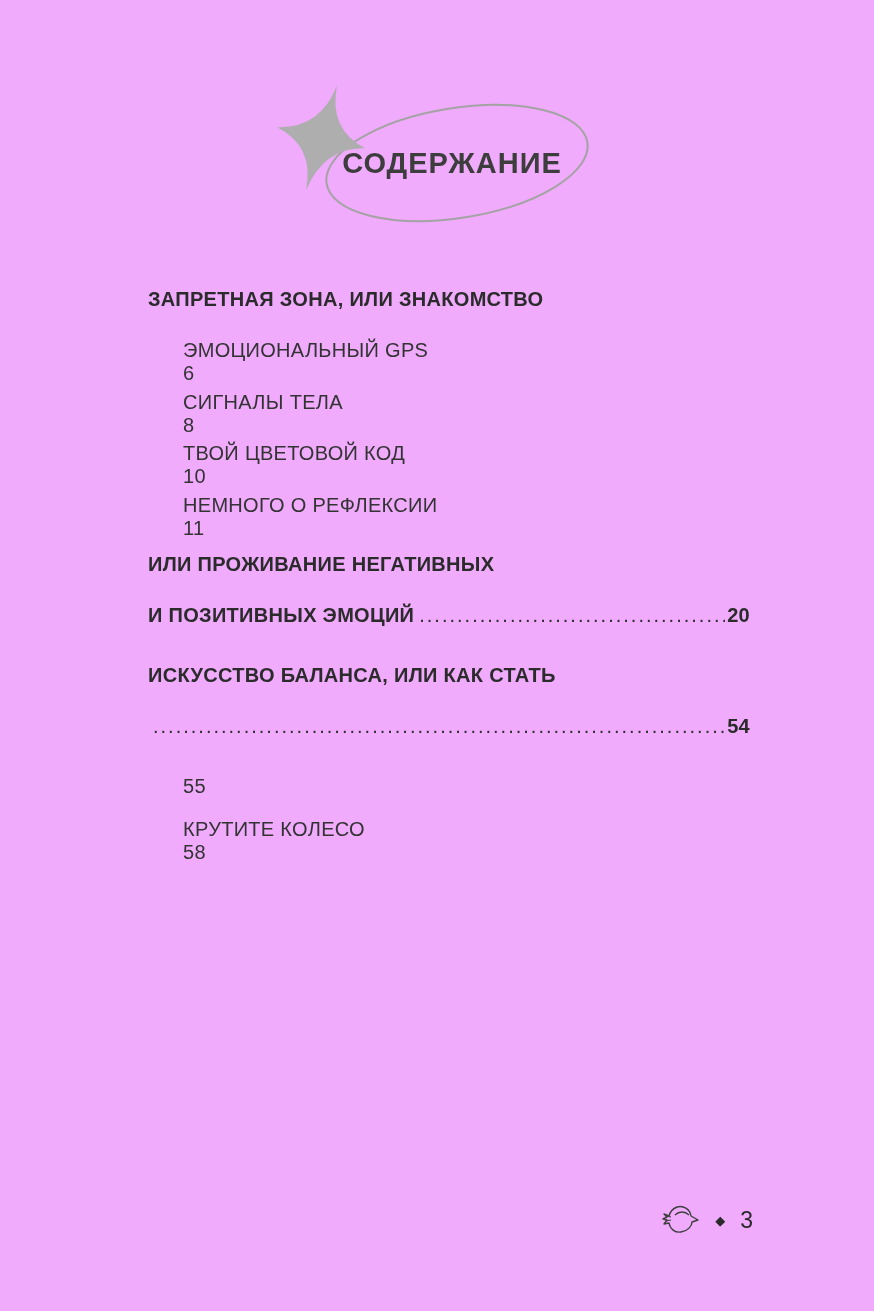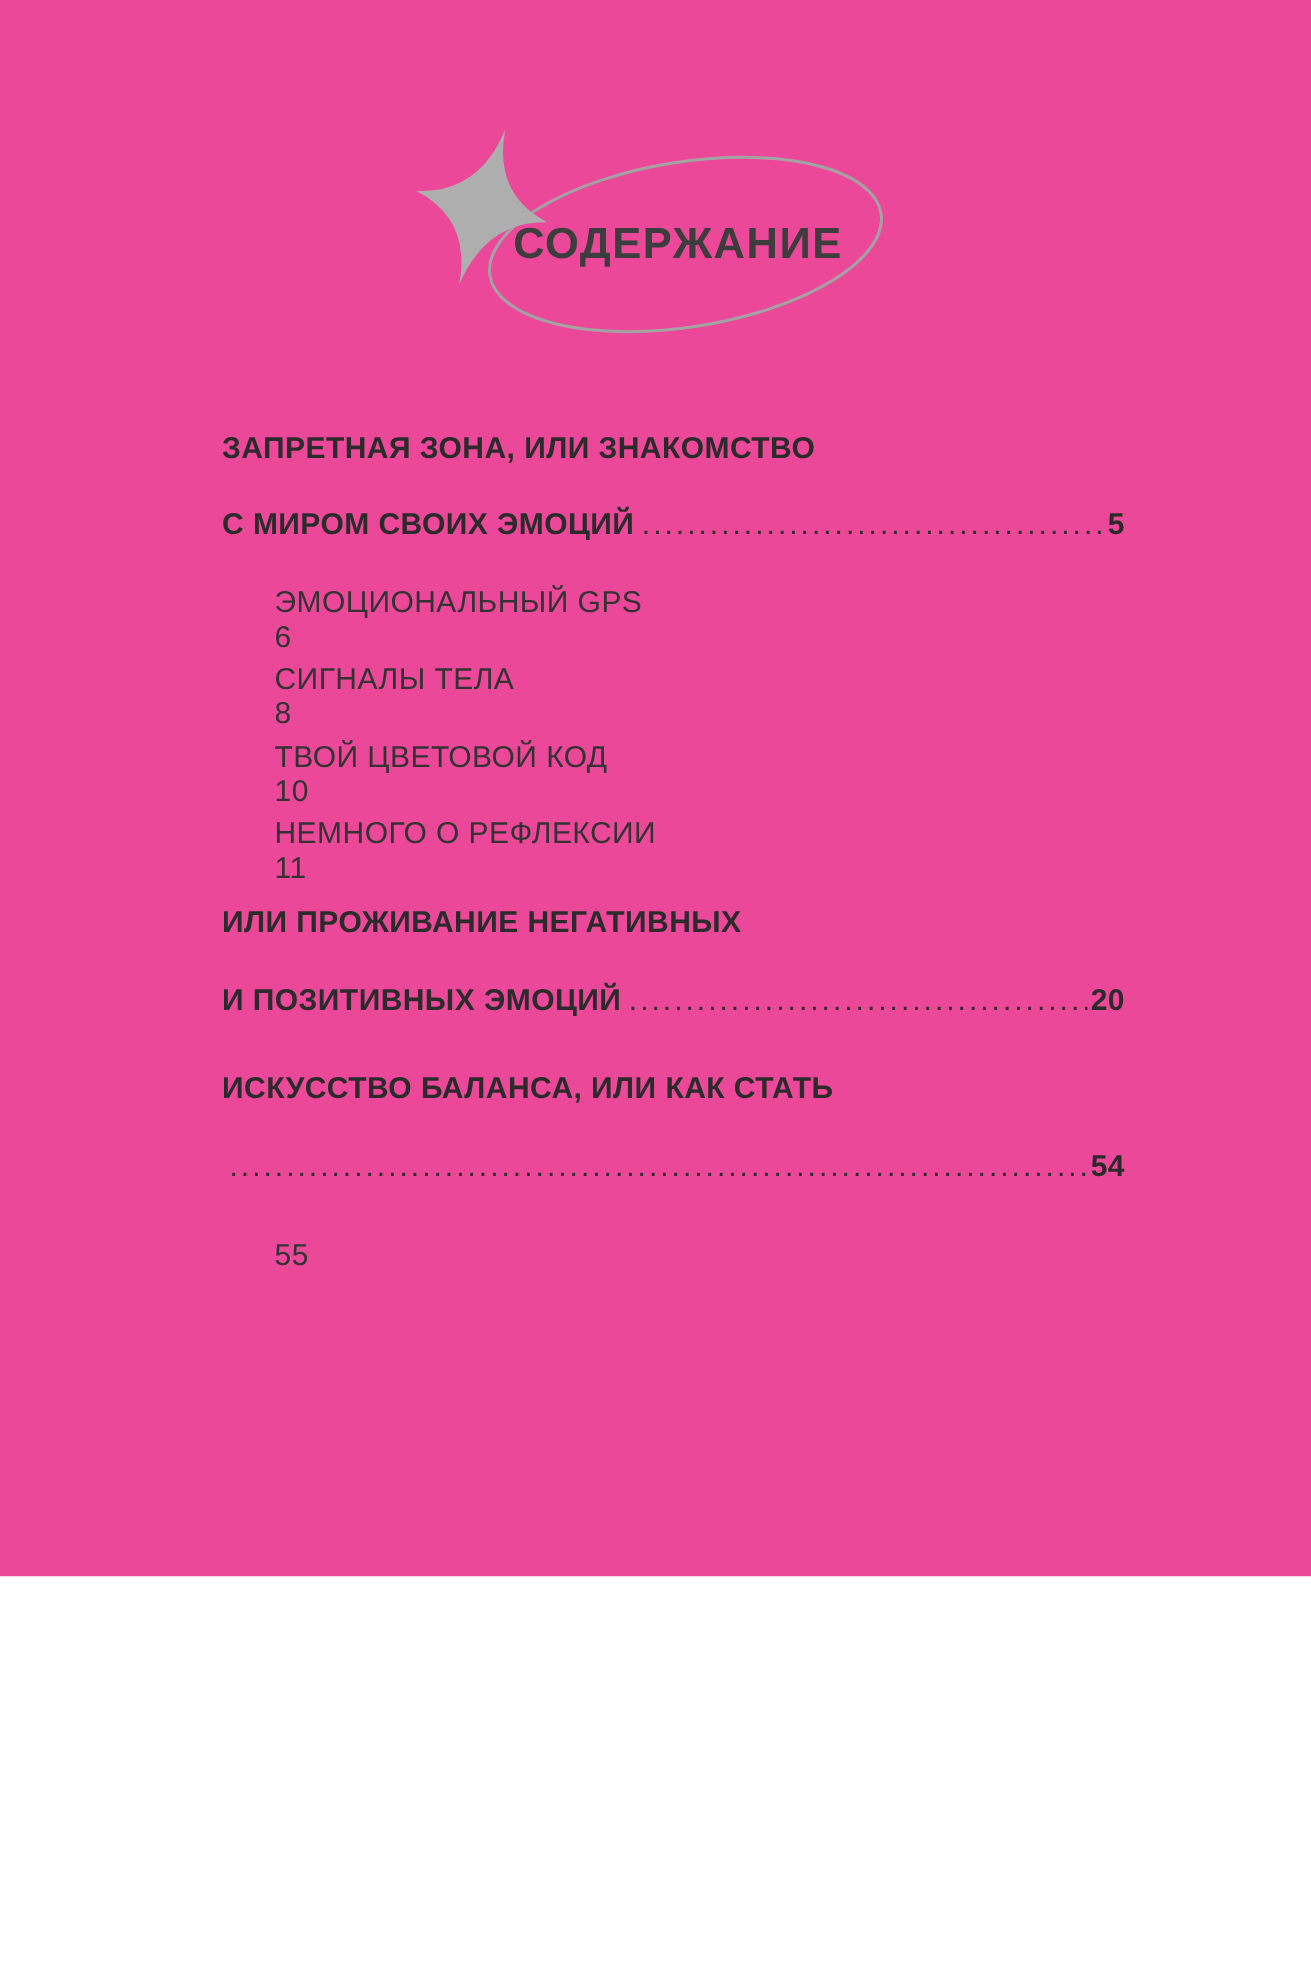"СОДЕРЖАНИЕ" .page { background: #ec4899 -> #f0abfc; height: 1051px -> 1311px }
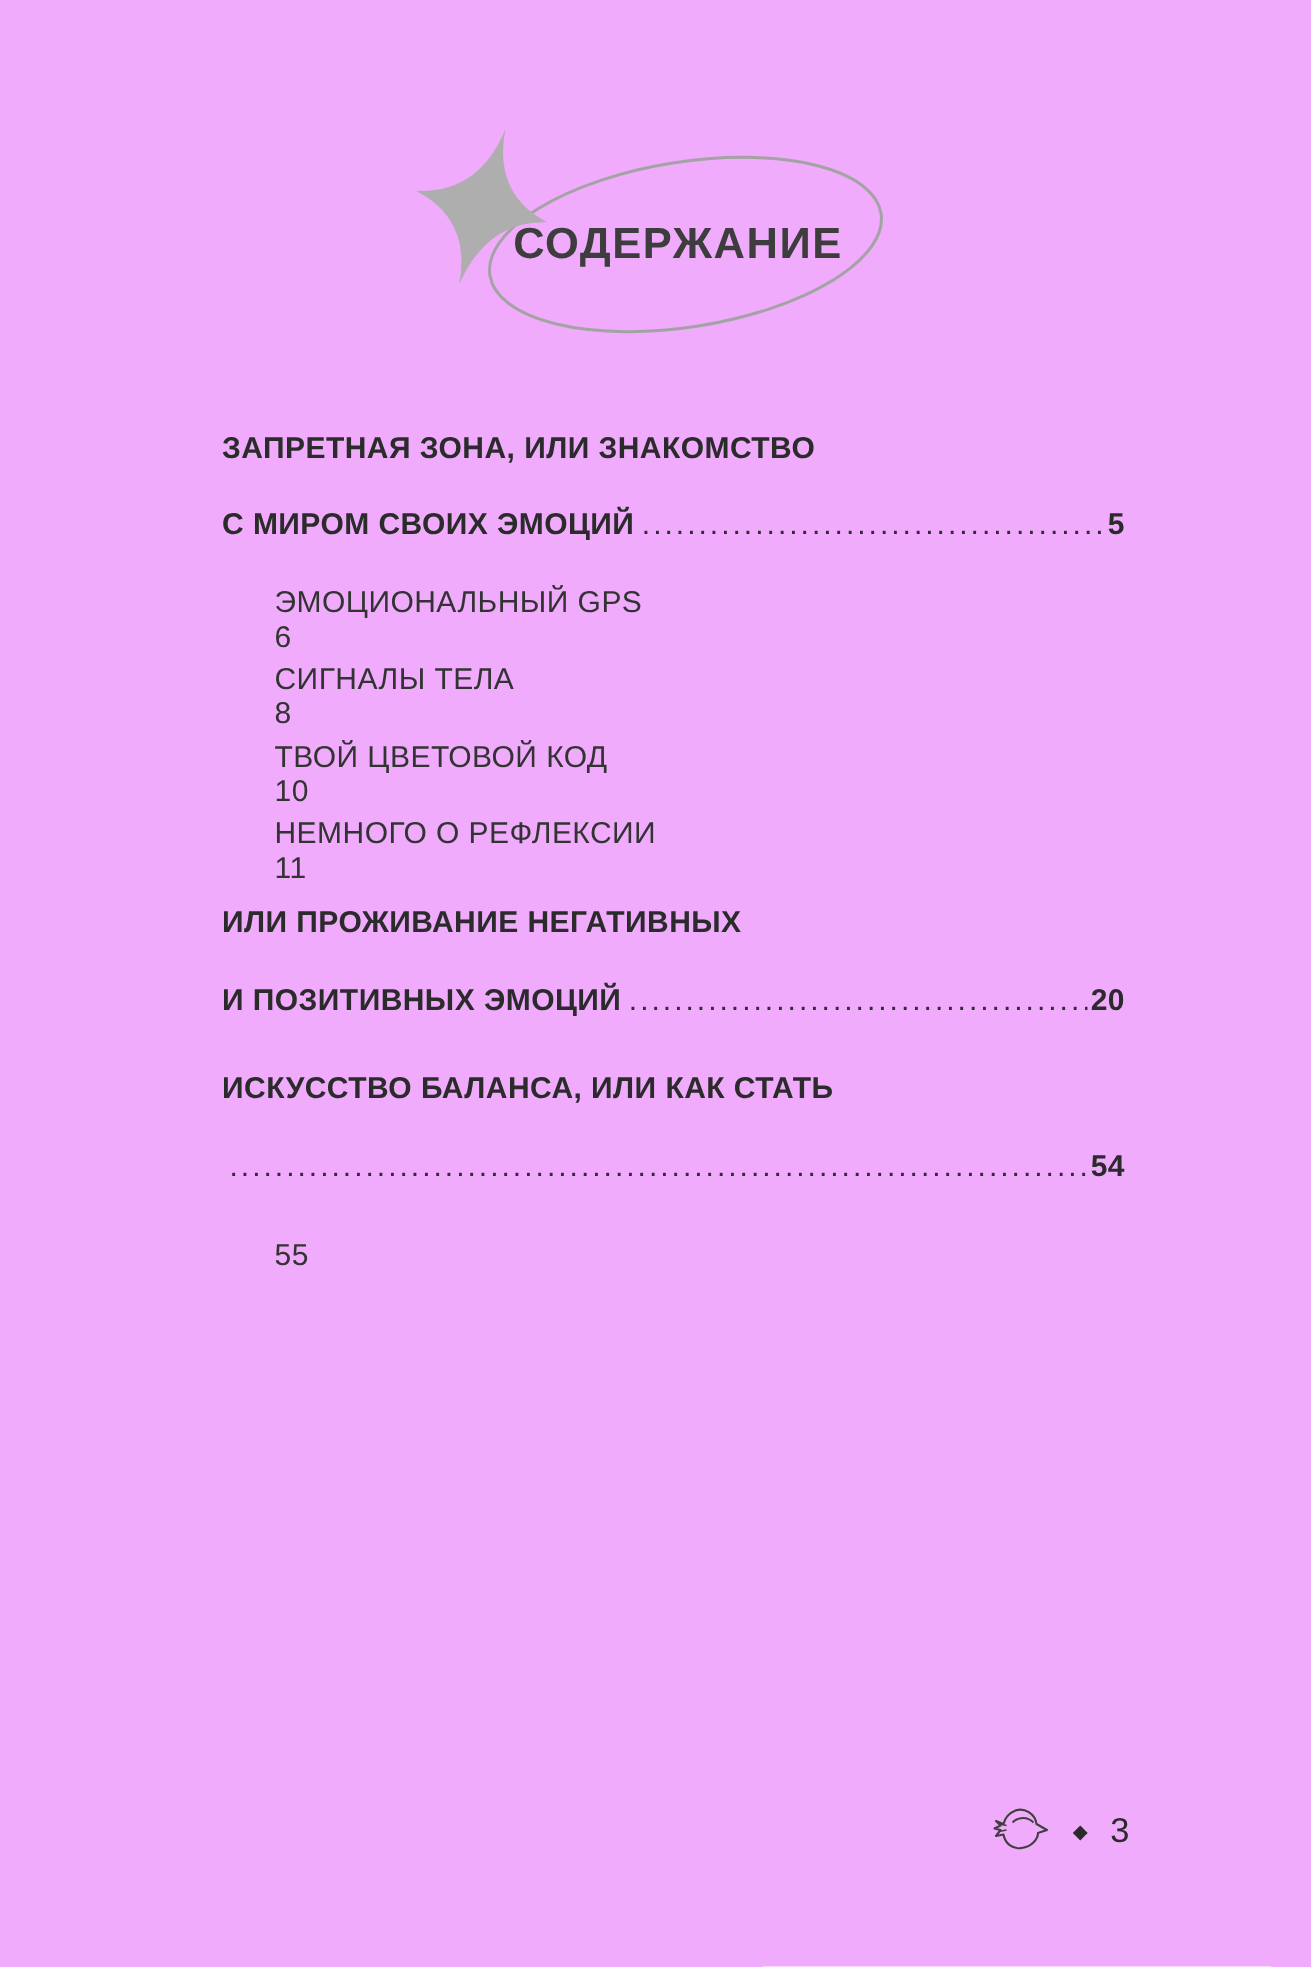"С МИРОМ СВОИХ ЭМОЦИЙ" div.row { html: <div> <span>С МИРОМ СВОИХ ЭМОЦИЙ</span> <span></span> <span>5</span> </div> -> none }
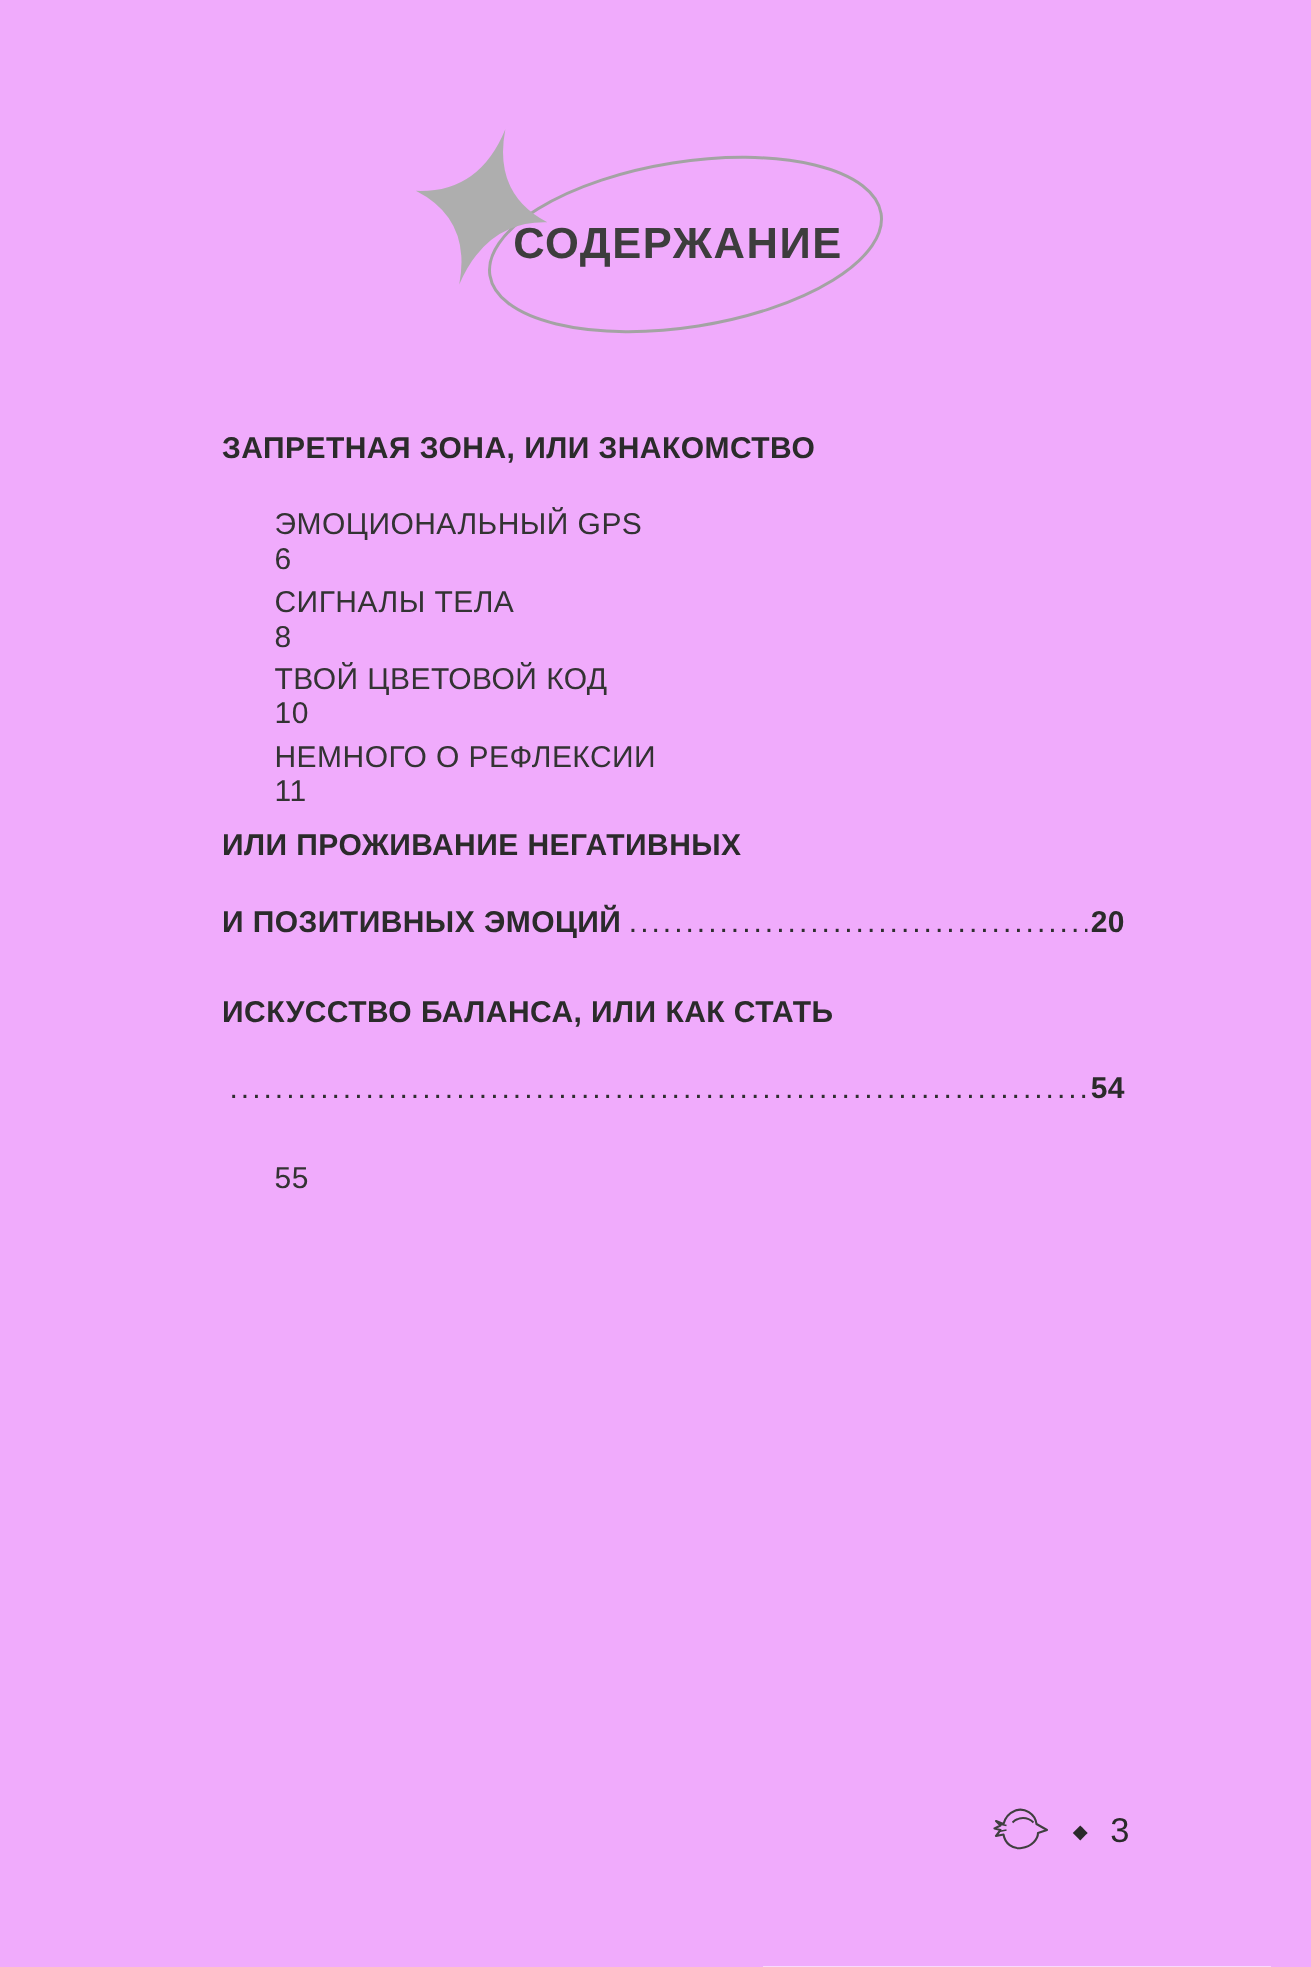"КРУТИТЕ КОЛЕСО" div.row { html: none -> <div> <span>КРУТИТЕ КОЛЕСО</span> <span></span> <span>58</span> </div> }
